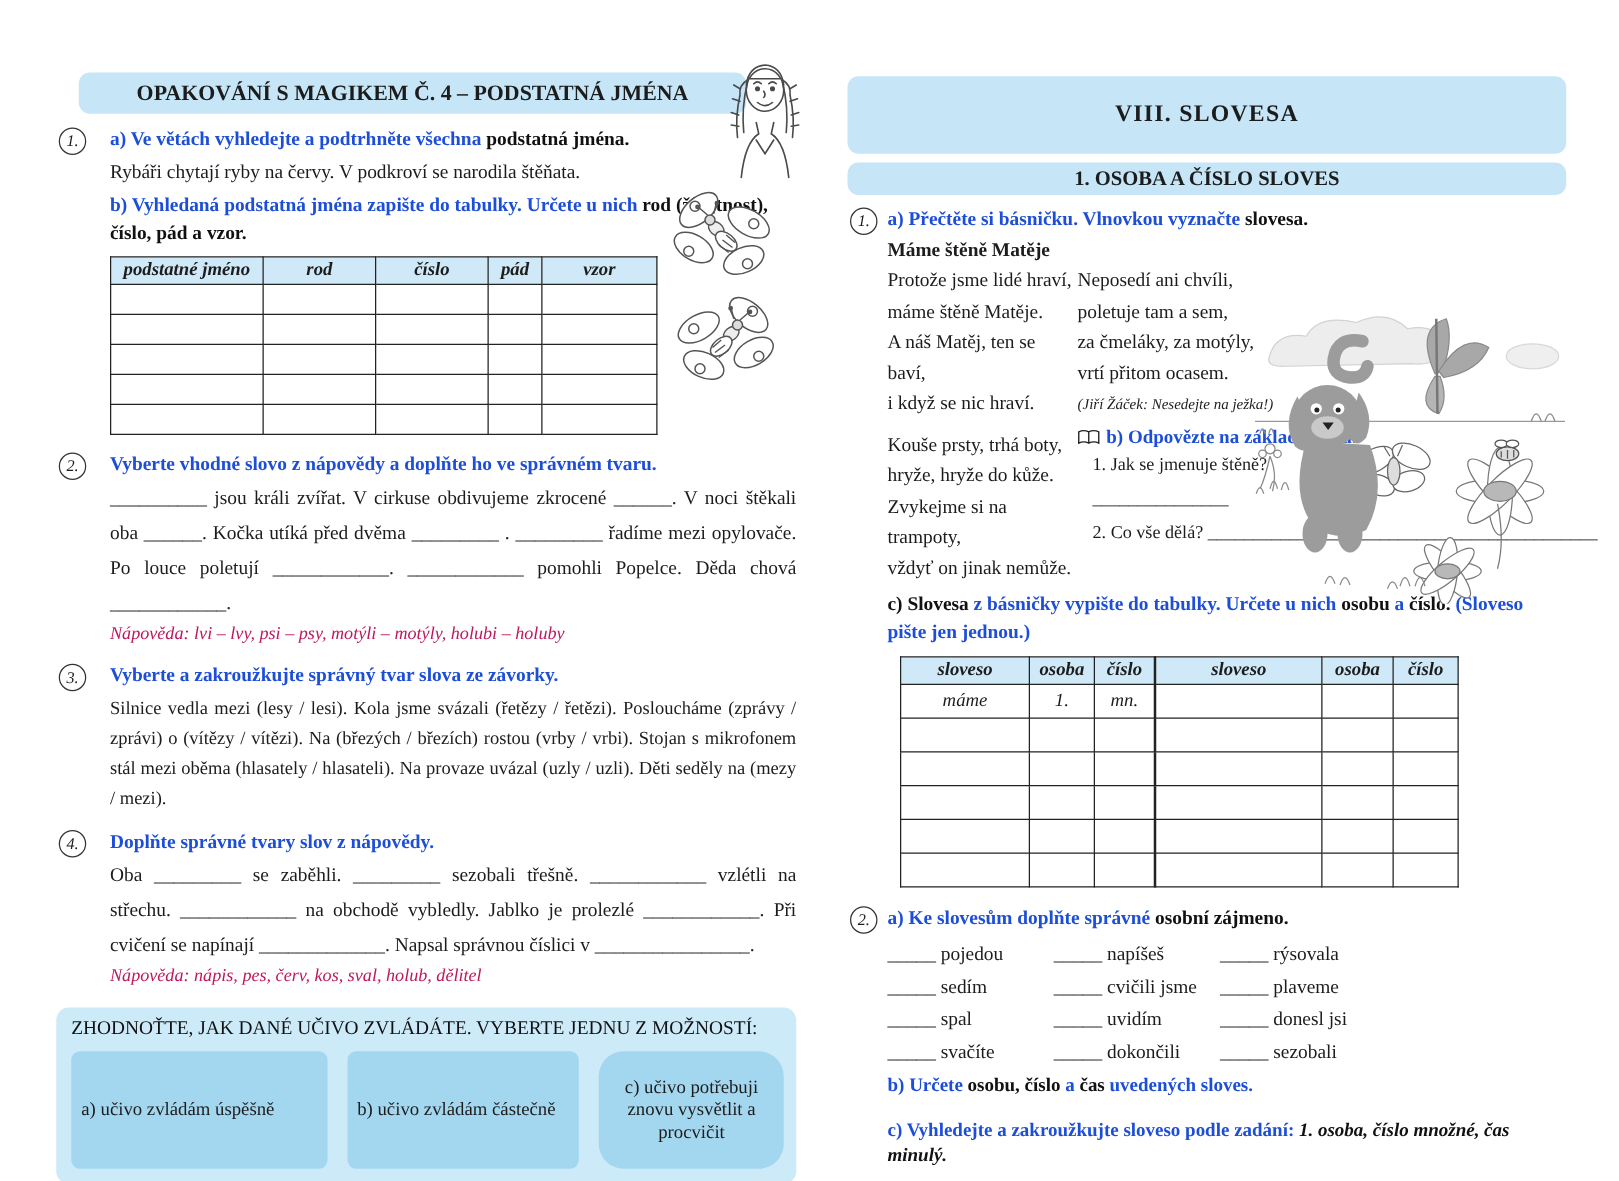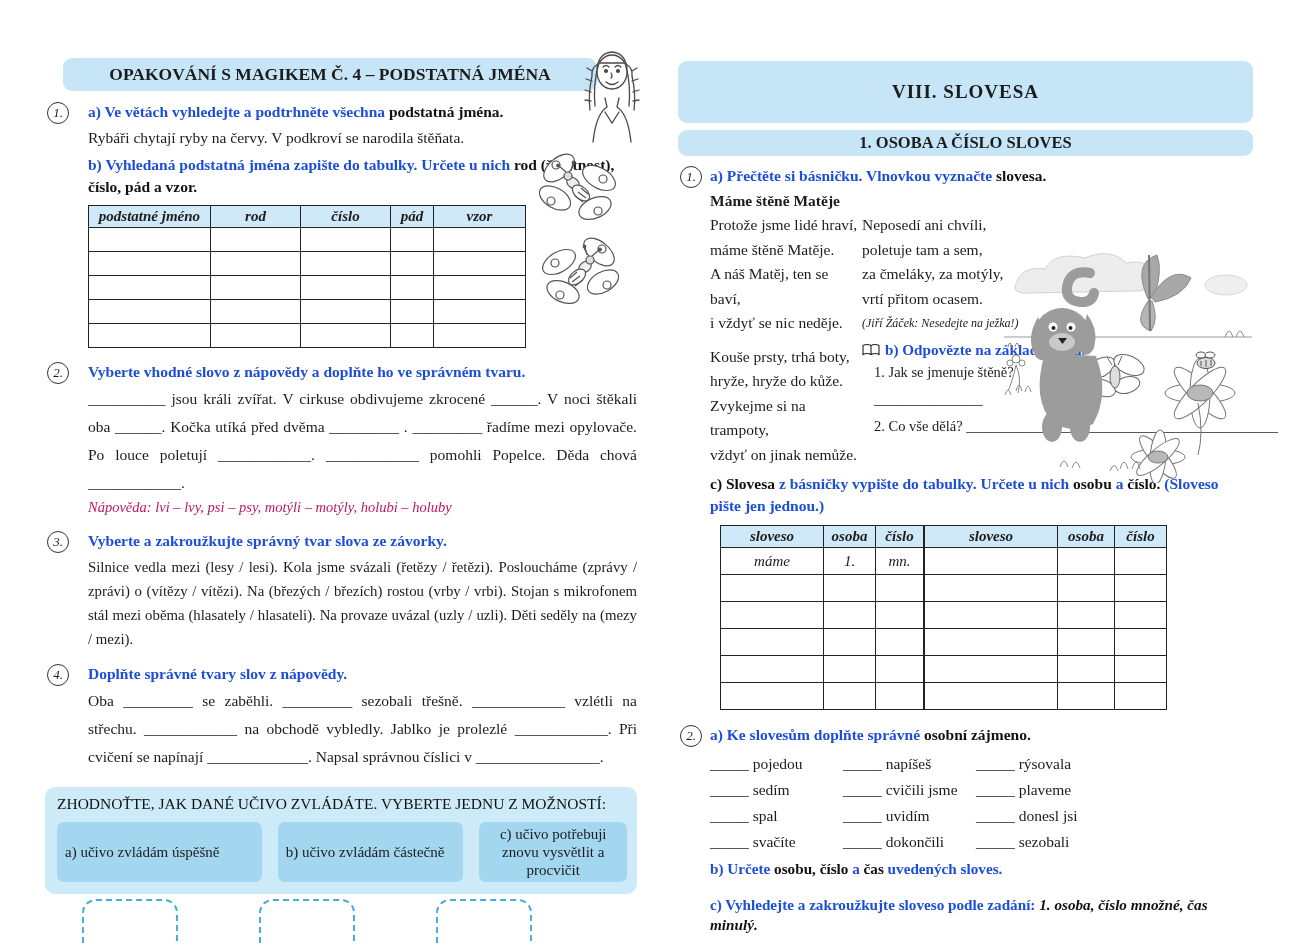"i vždyť se nic neděje." div.pline { text: vždyť se nic neděje -> když se nic hraví }
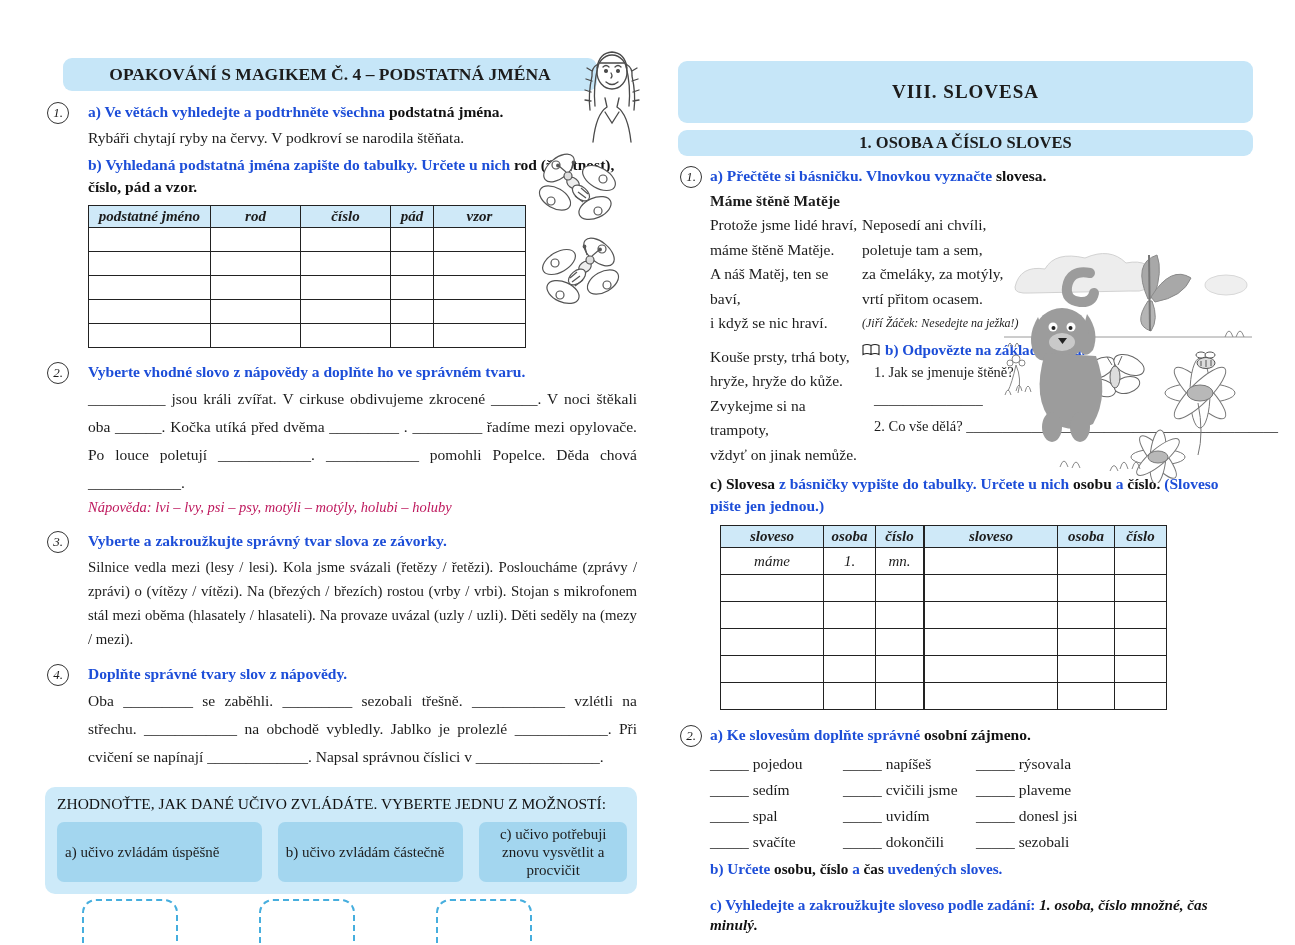"Nápověda: nápis, pes, červ, kos," p.hint { html: none -> <p>Nápověda: nápis, pes, červ, kos, sval, holub, dělitel</p> }
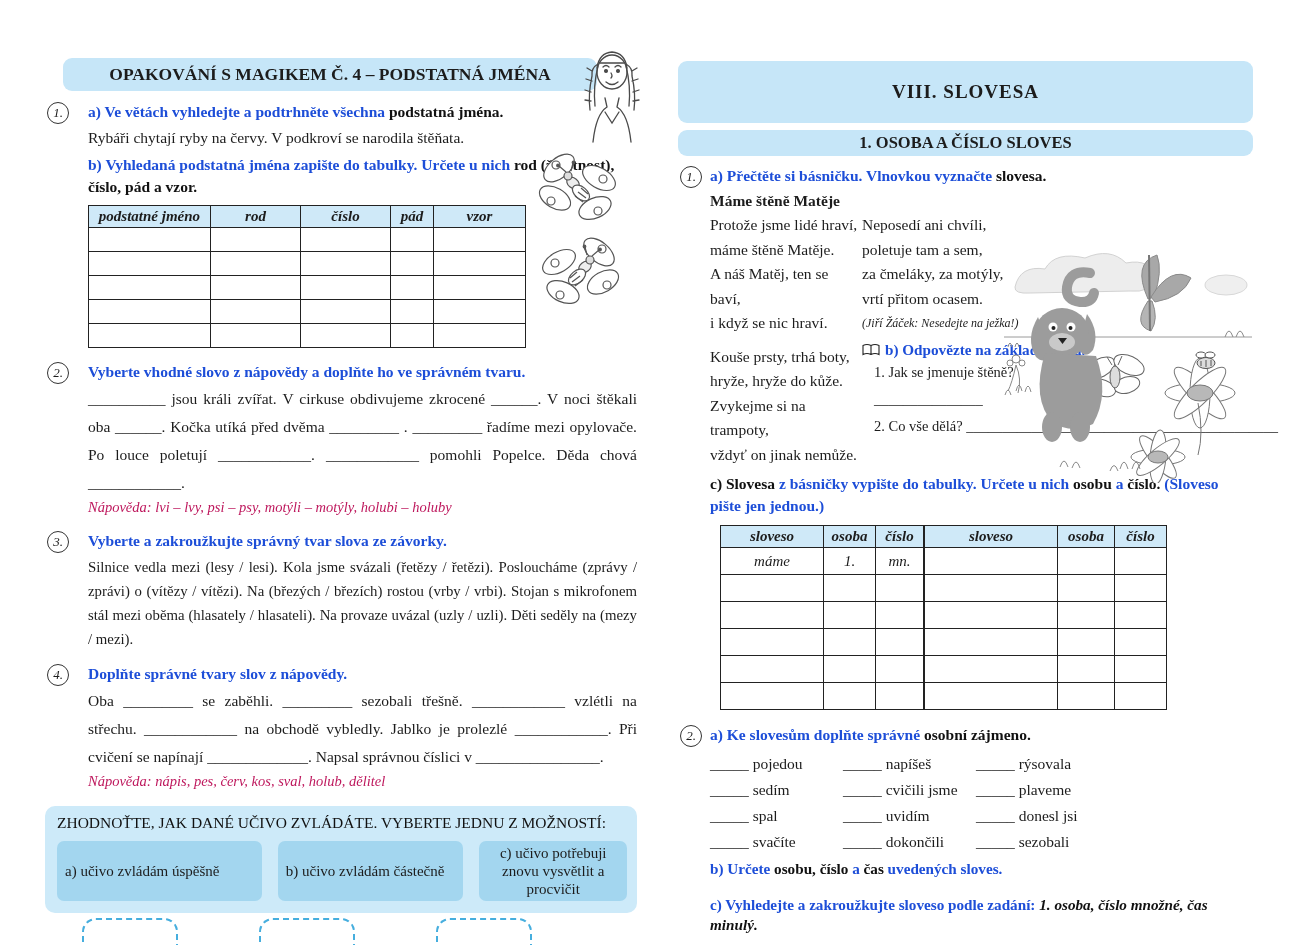"c) učivo potřebuji znovu vysvětlit" .opt3 { border-radius: none -> 20px; padding: 3px 8px -> 20px 8px }
